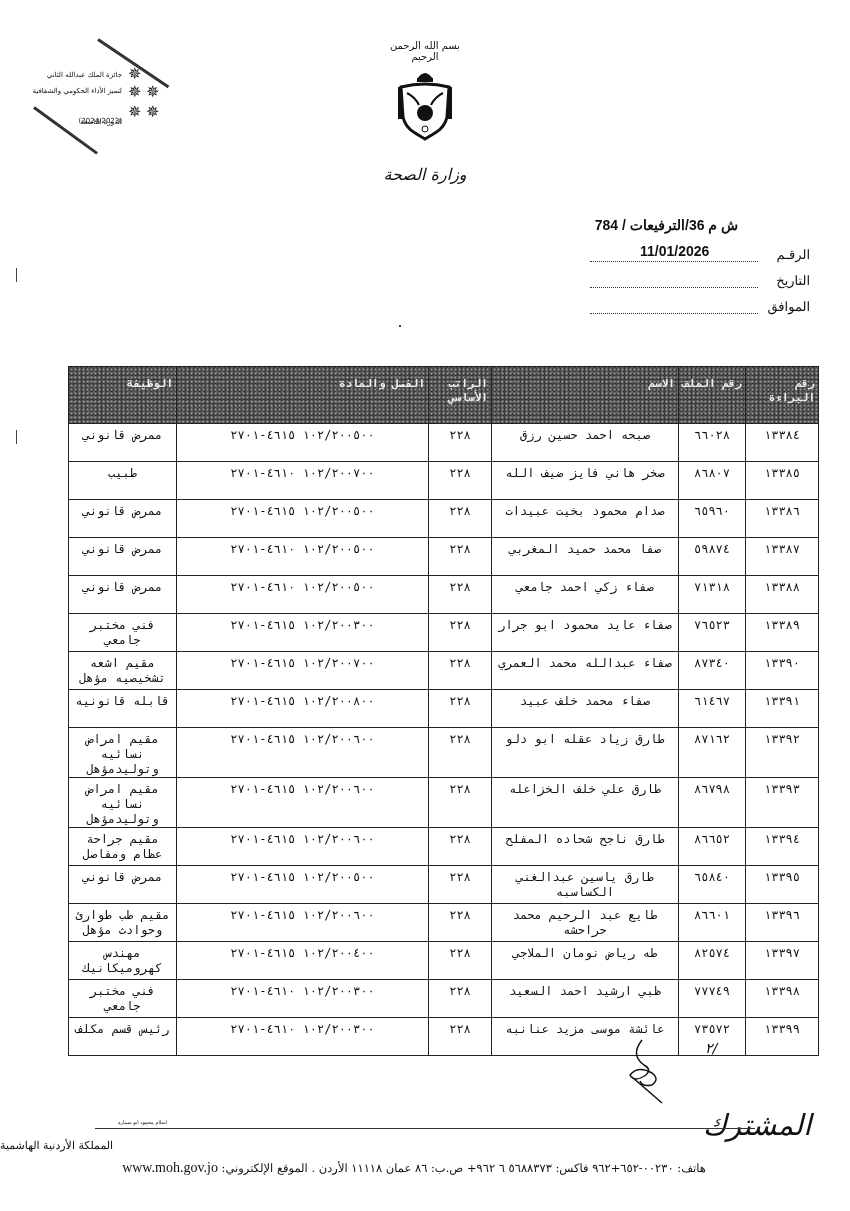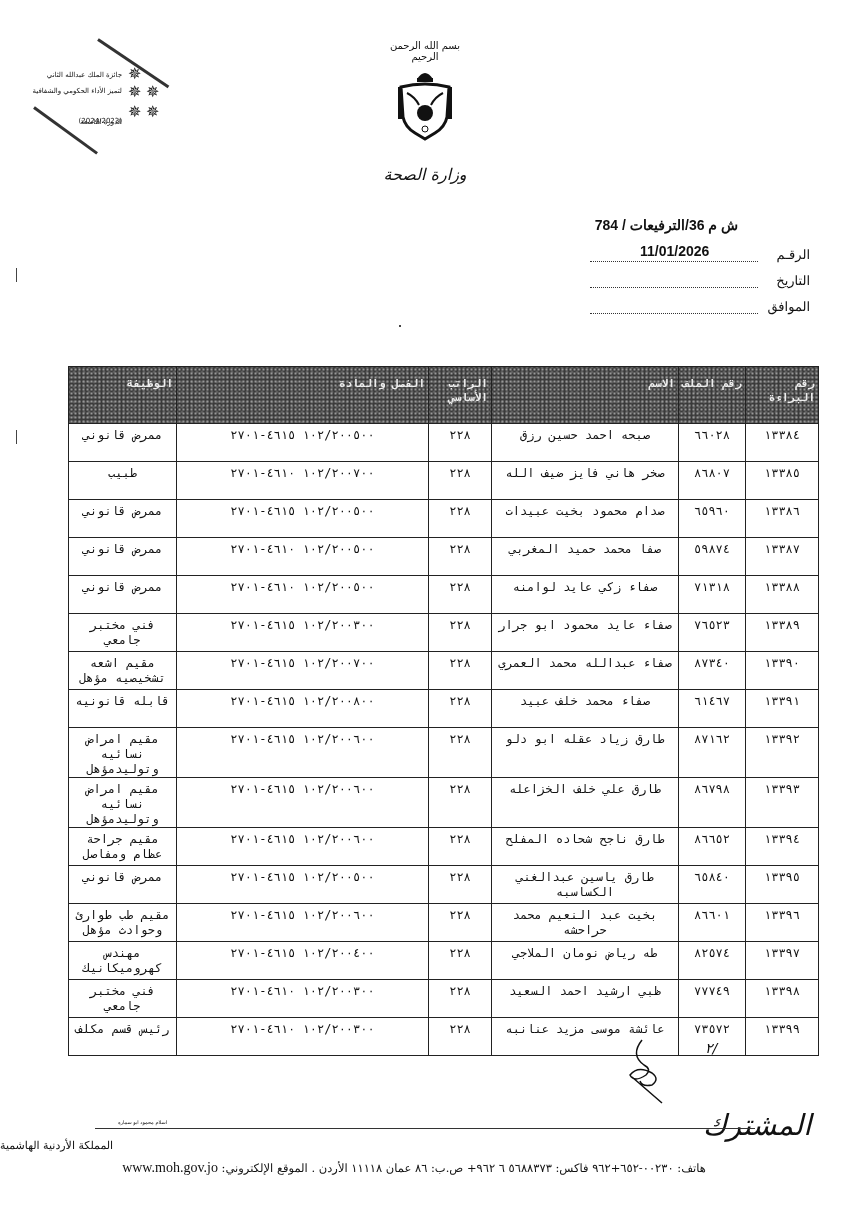"صفاء زكي عايد لوامنه" td { text: عايد لوامنه -> احمد جامعي }
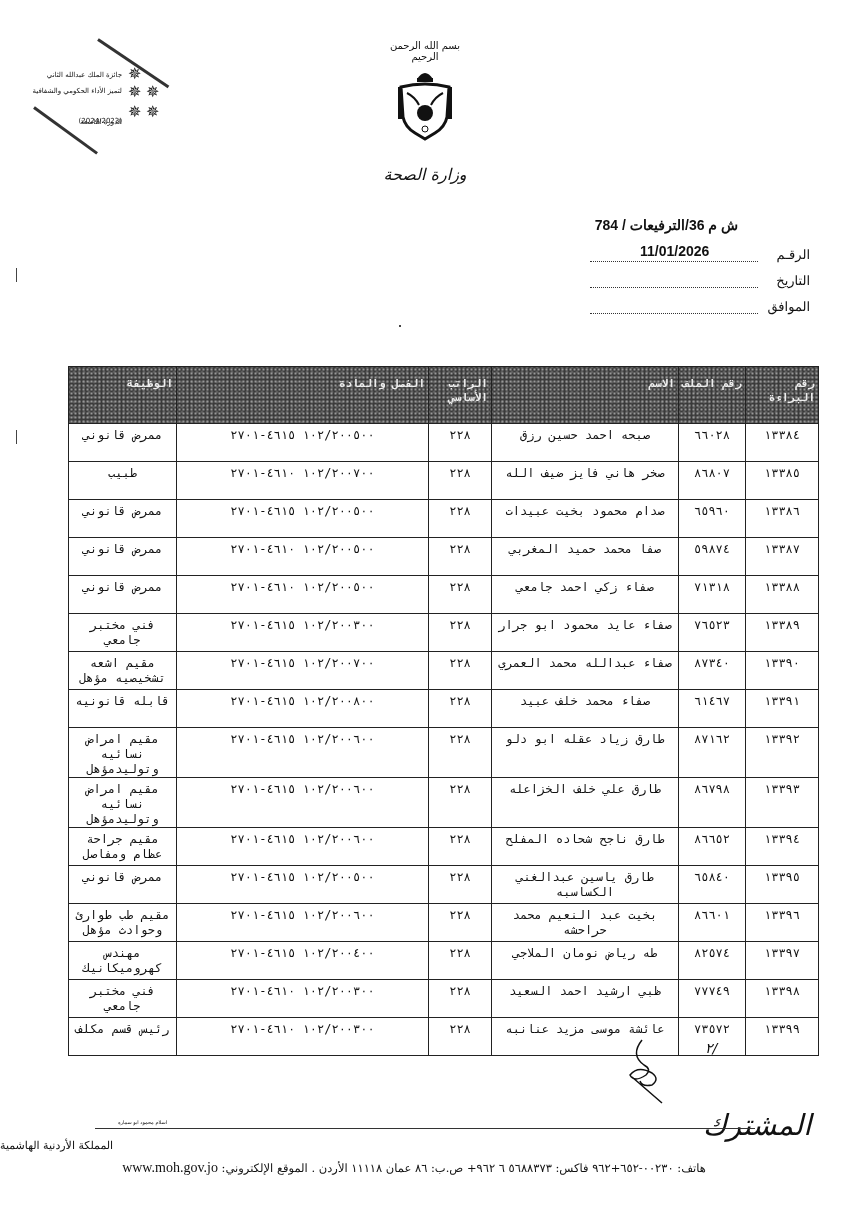"بخيت عبد النعيم محمد حراحشه" td { text: بخيت عبد النعيم -> طايع عبد الرحيم }
